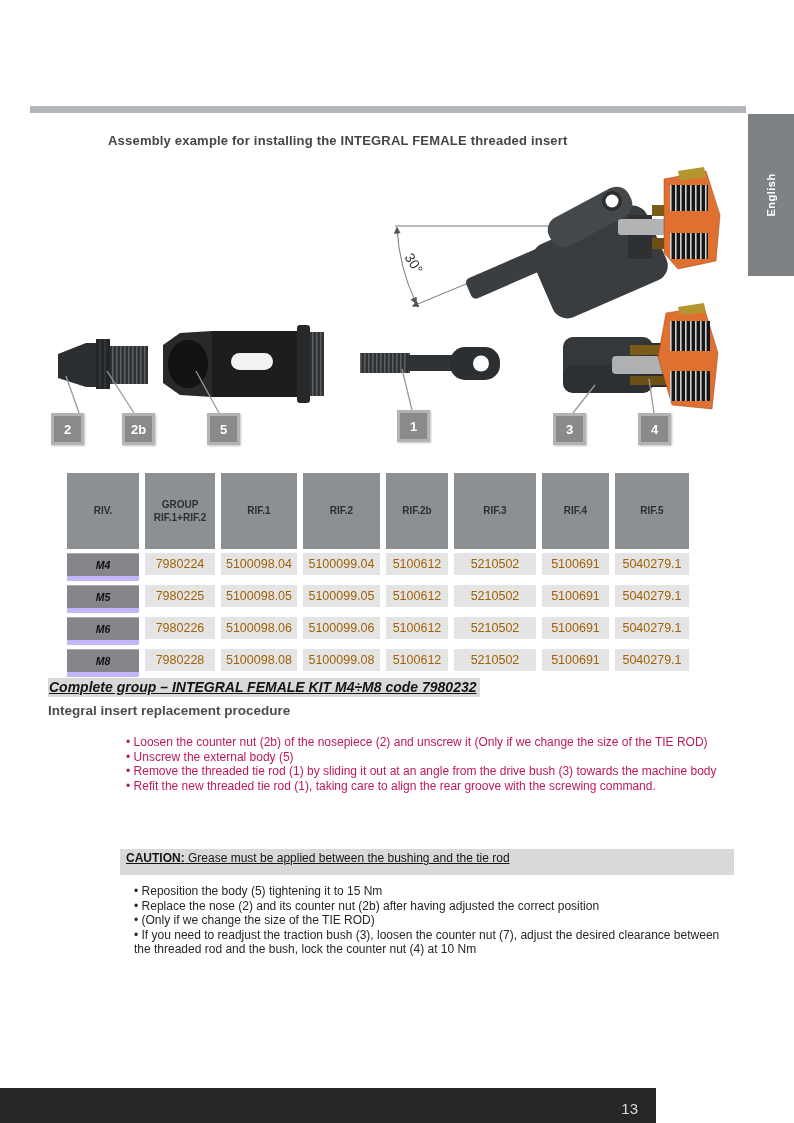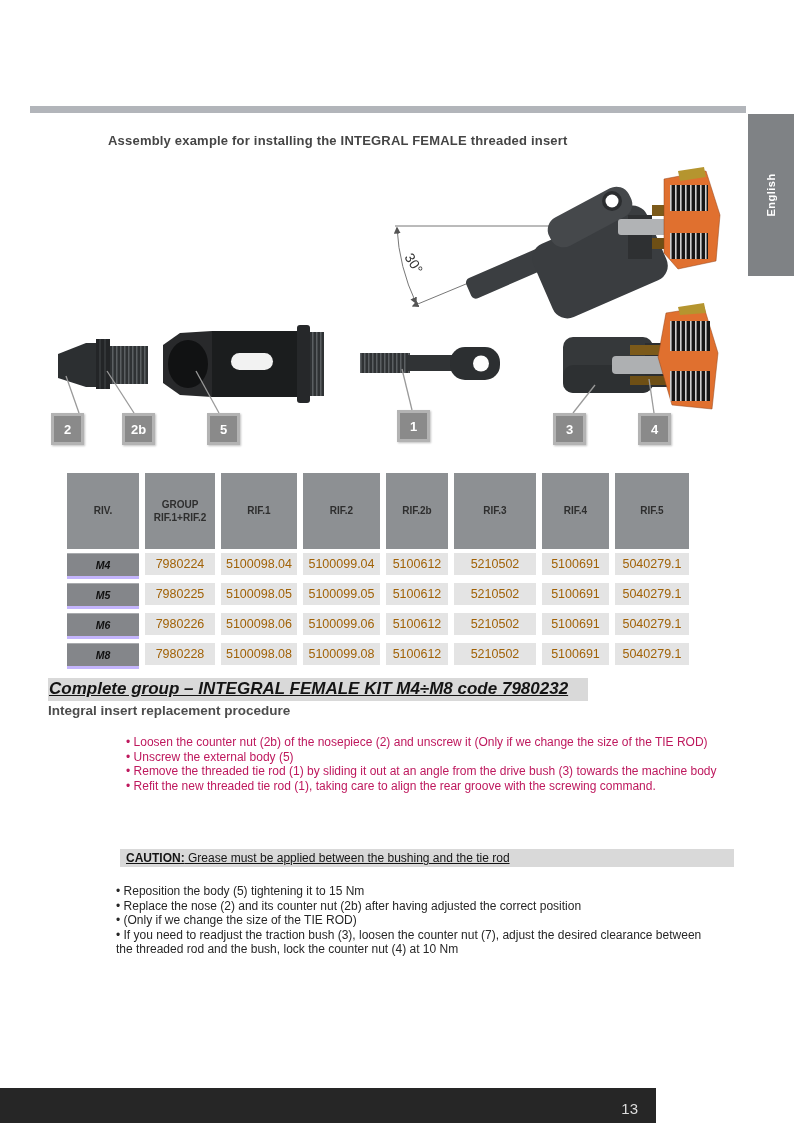"M4" .ptable .m { border-bottom: 3px solid #c4b5fd -> 5px solid #c4b5fd }
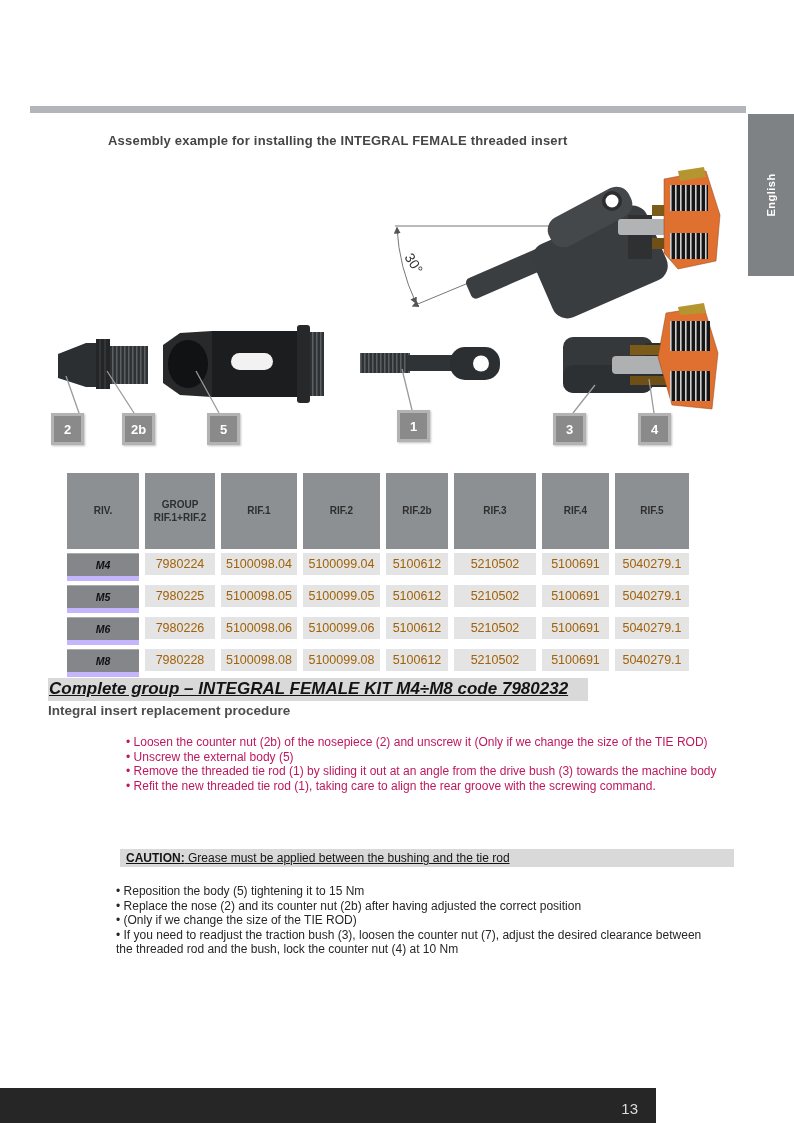"Complete group – INTEGRAL FEMALE" .note { font-size: 17px -> 14px; padding: 1px 20px 2px 1px -> 1px 3px 2px 1px }
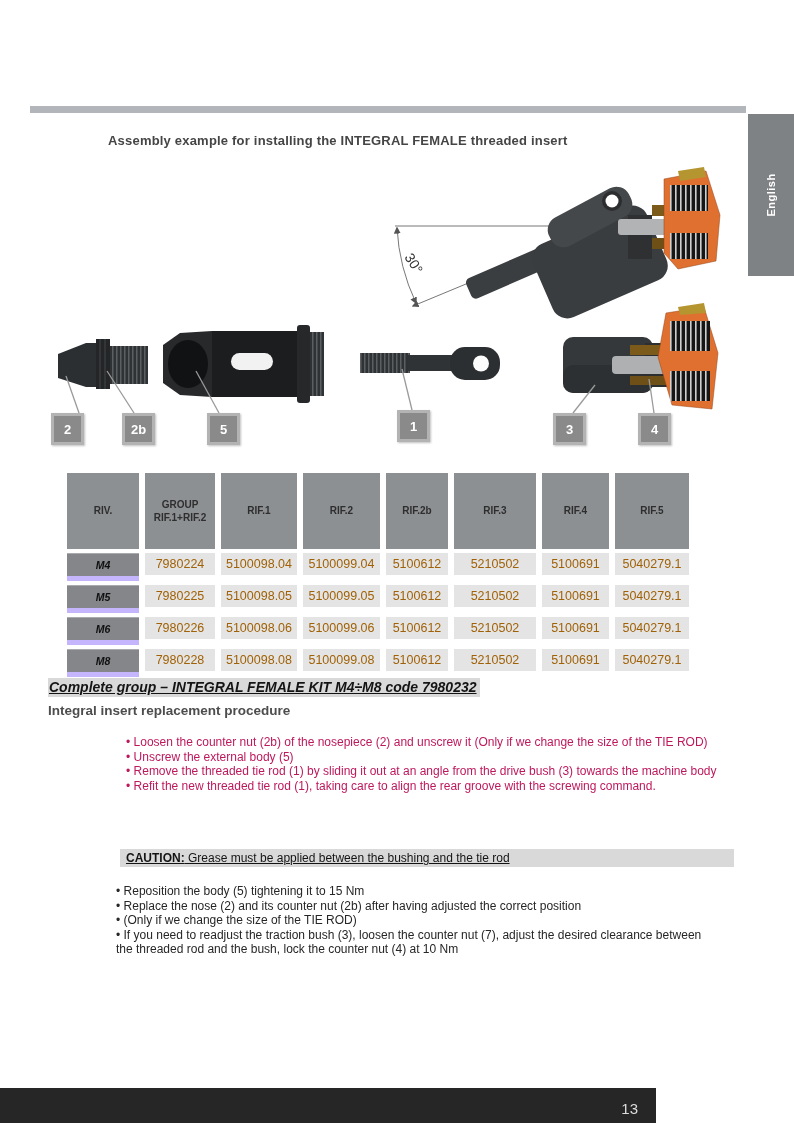"CAUTION: Grease must be applied" .caution { height: 18px -> 26px }
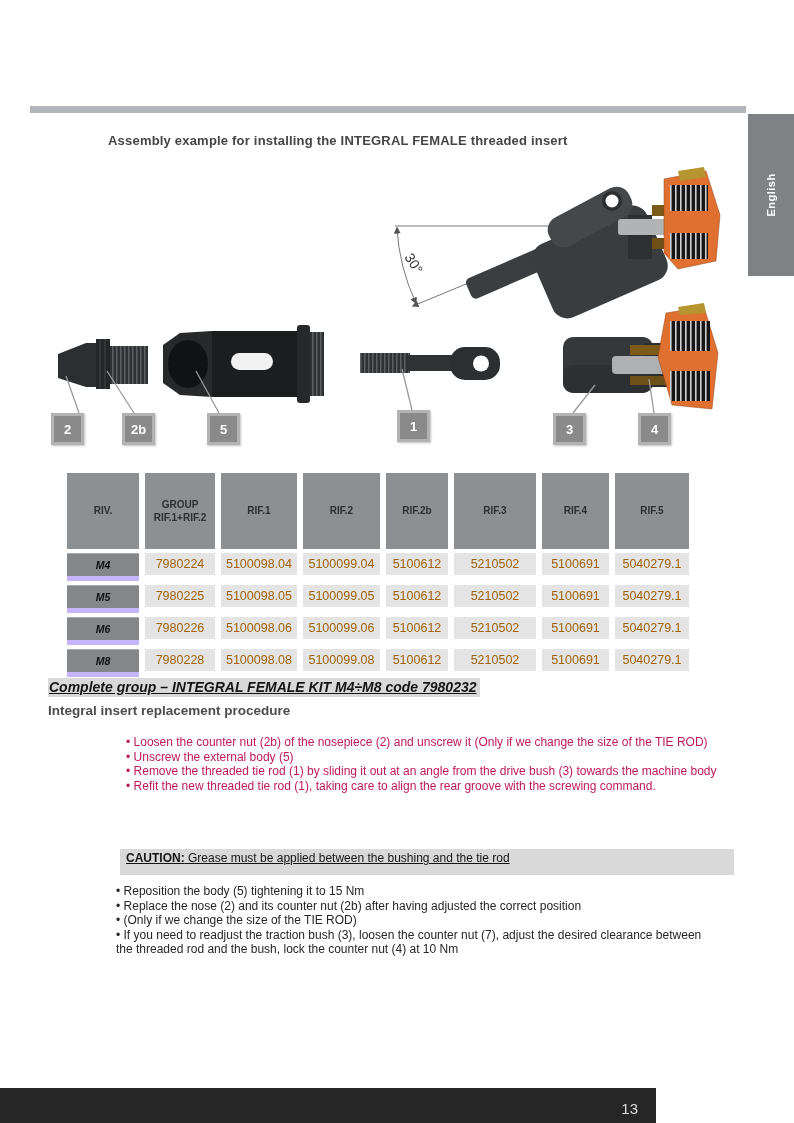"• Reposition the body (5)" .steps2 { left: 116px -> 134px }
